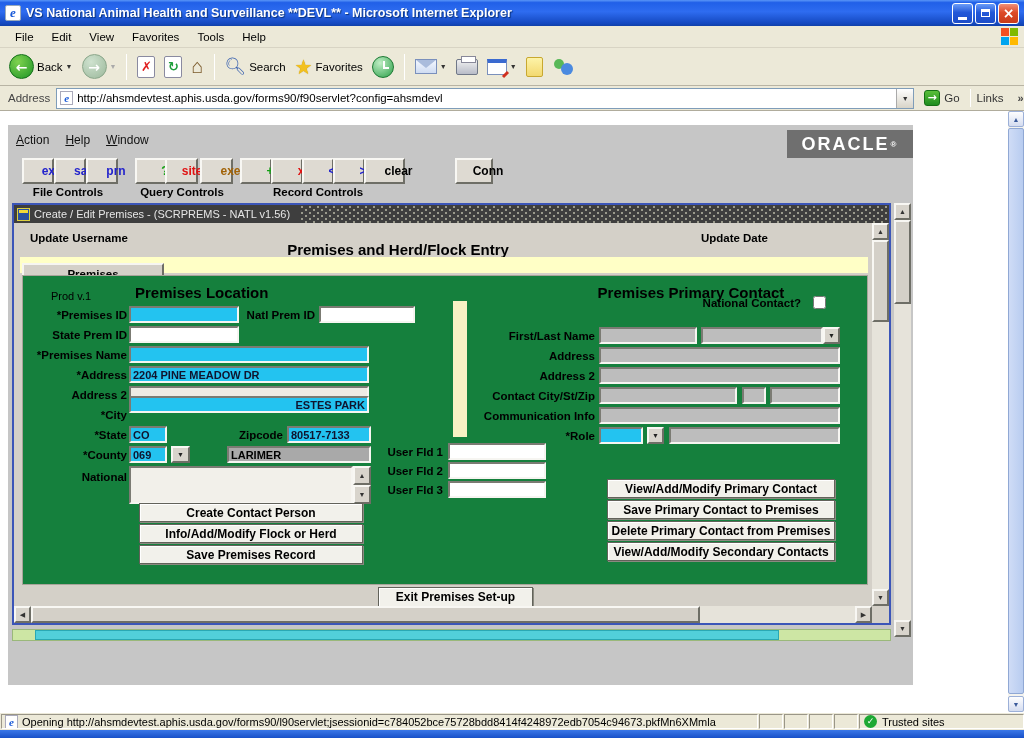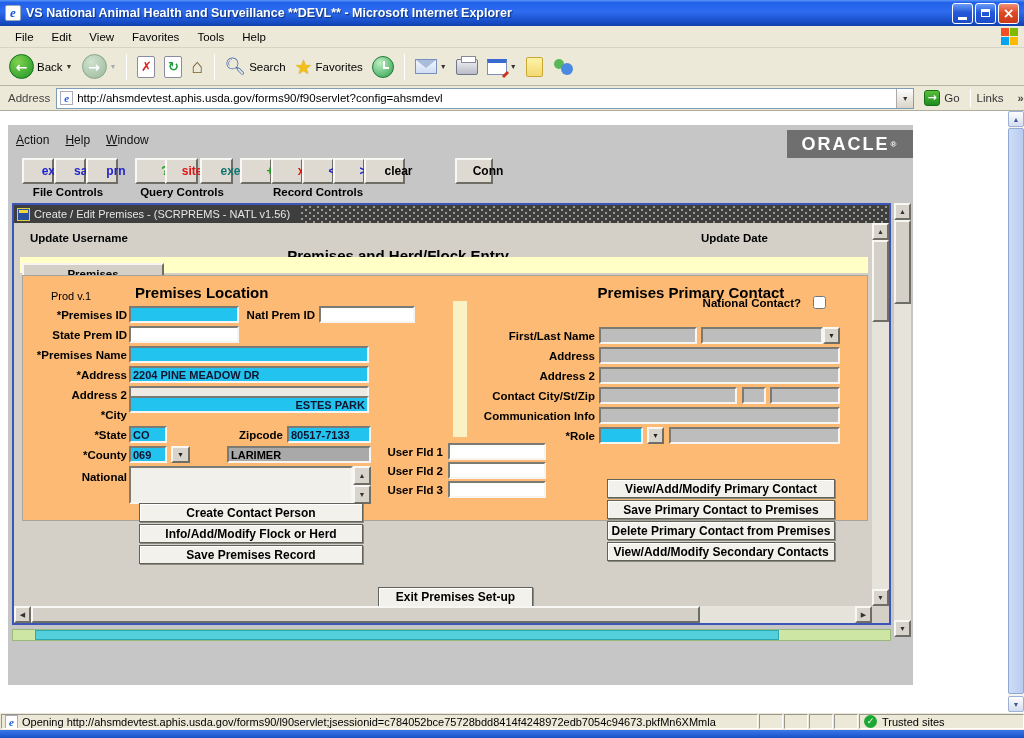"exe" .c-orange { color: #0f766e -> #a16207 }
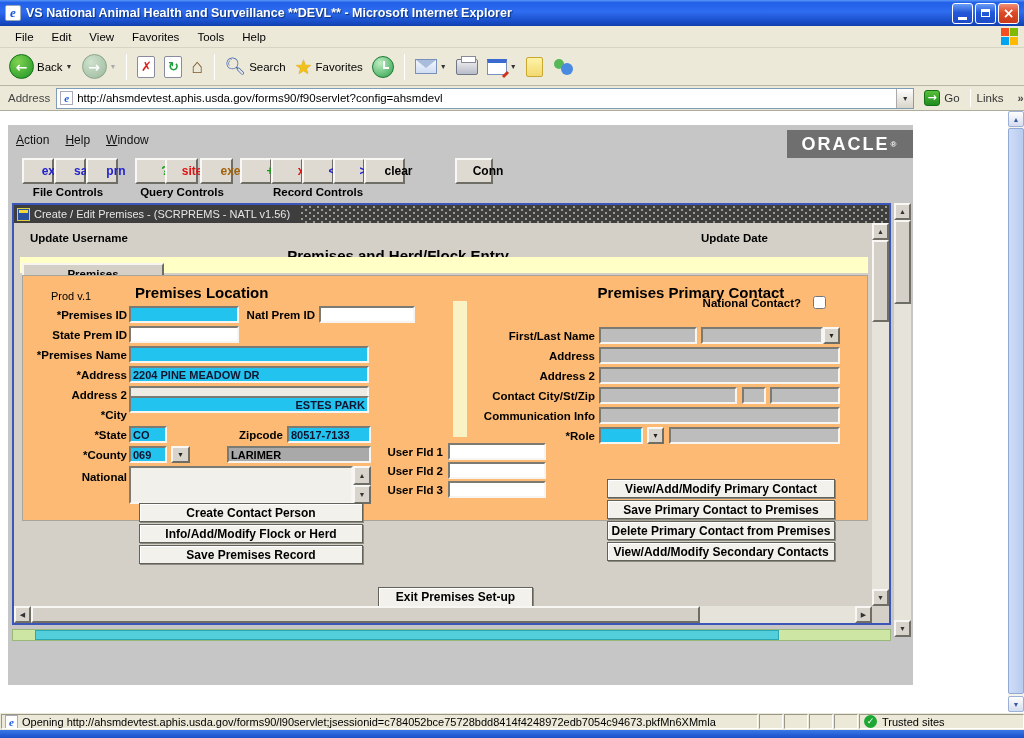"Premises and Herd/Flock Entry" div.big-h { top: 24px -> 18px }
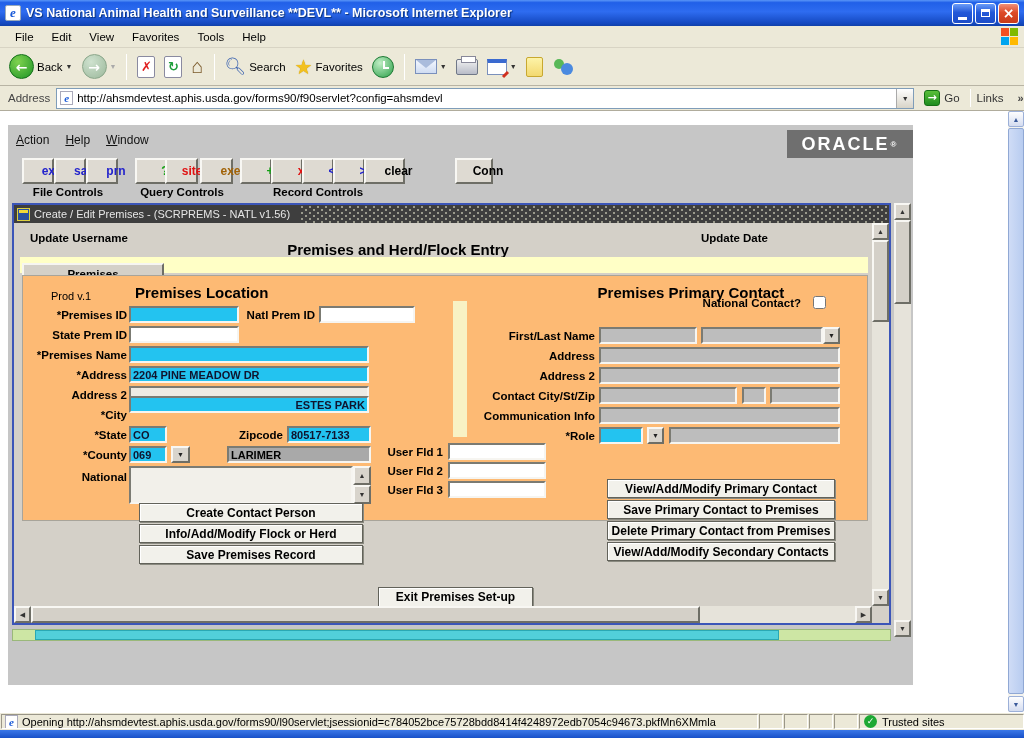"Prod v.1" .panel { background: #fdba74 -> #15803d; height: 246px -> 310px }
